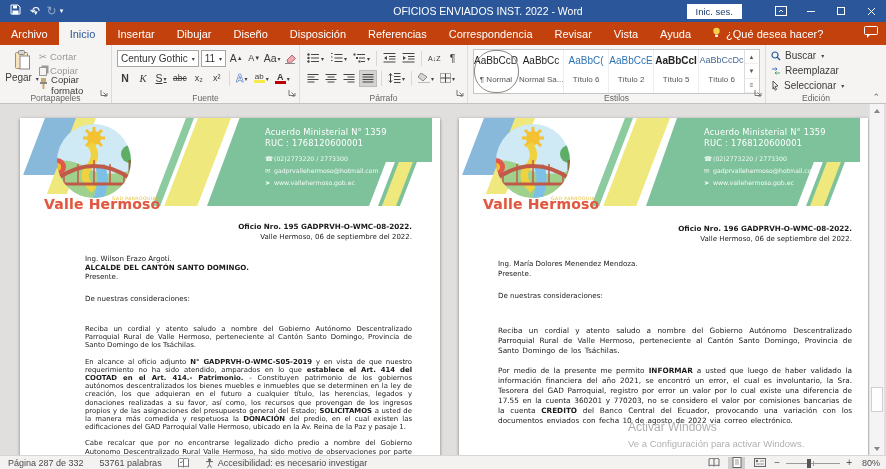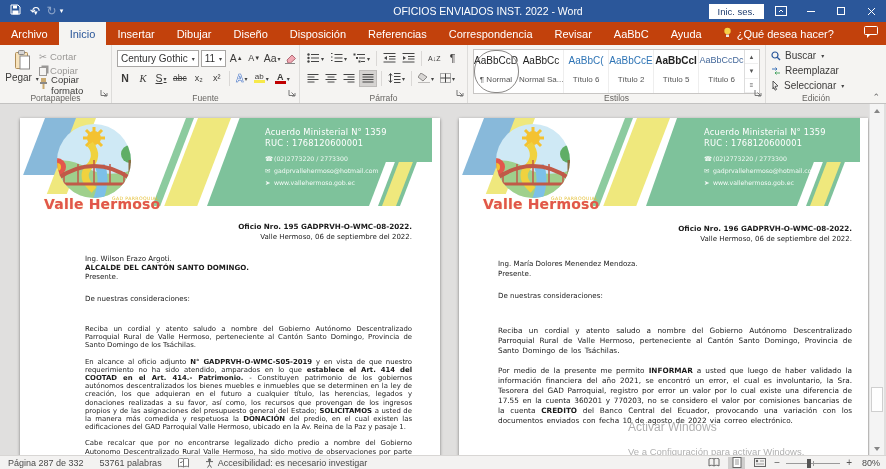"Inic. ses." .signin { margin-right: 2px -> 24px }
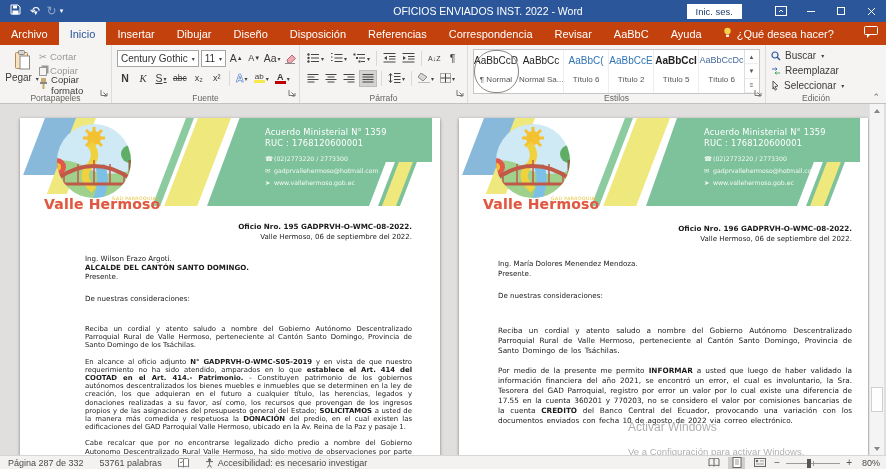"AaBbC" div.tab { text: AaBbC -> Vista }
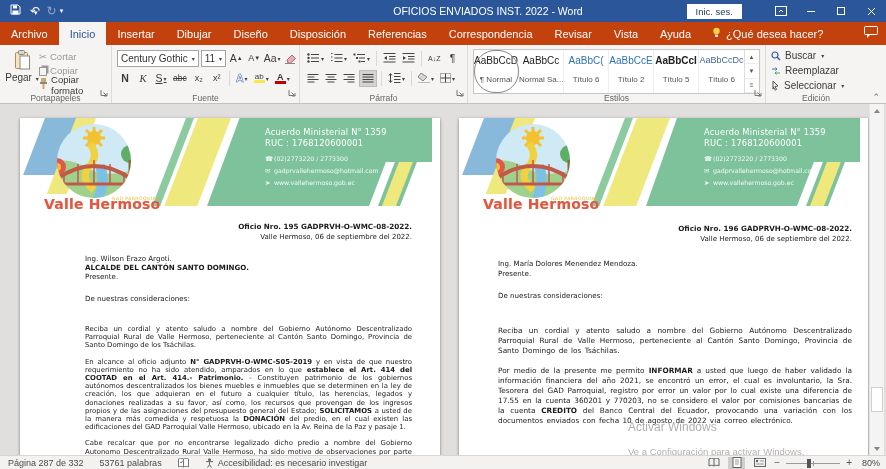"Ve a Configuración para activar" .wm2 { margin-top: 12px -> 4px }
